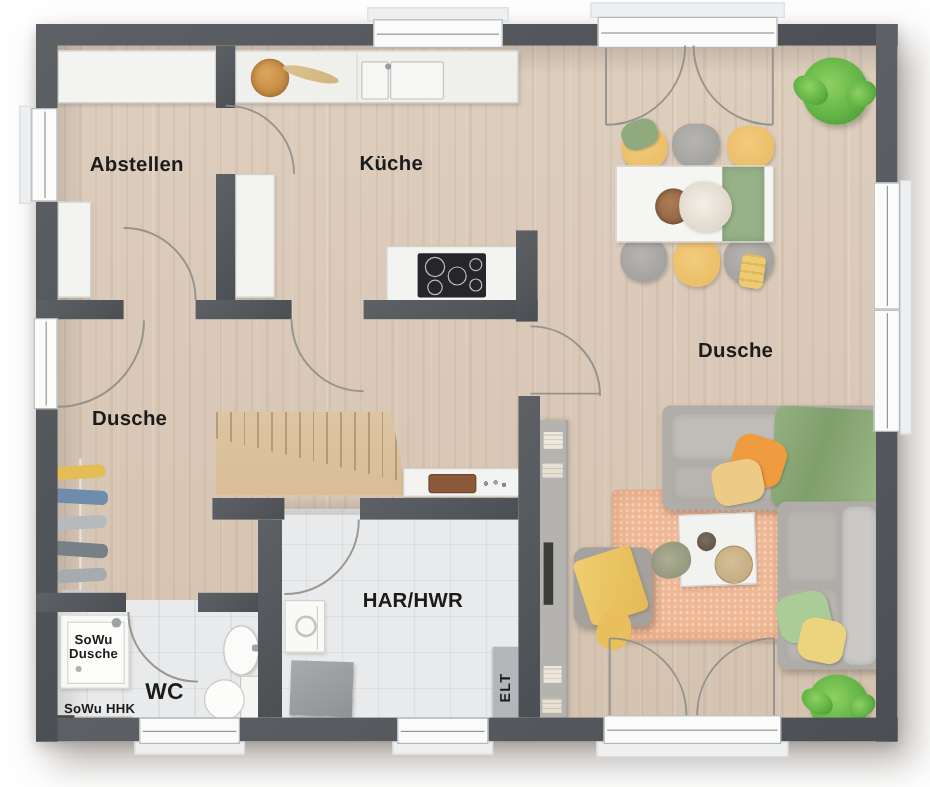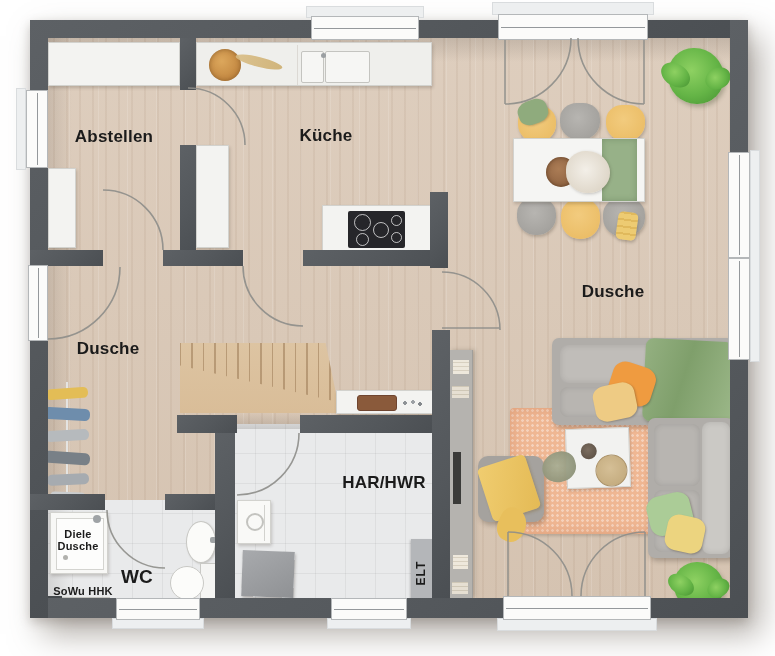"HAR/HWR" div.lbl { margin-left: 40px -> none; top: 483px -> 500px }
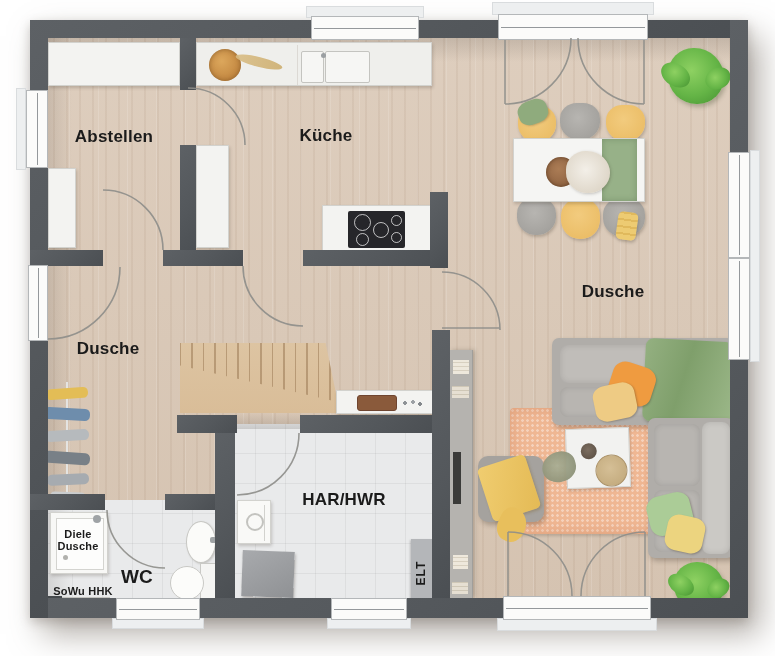"Diele" div.lbl { text: Diele -> SoWu }
